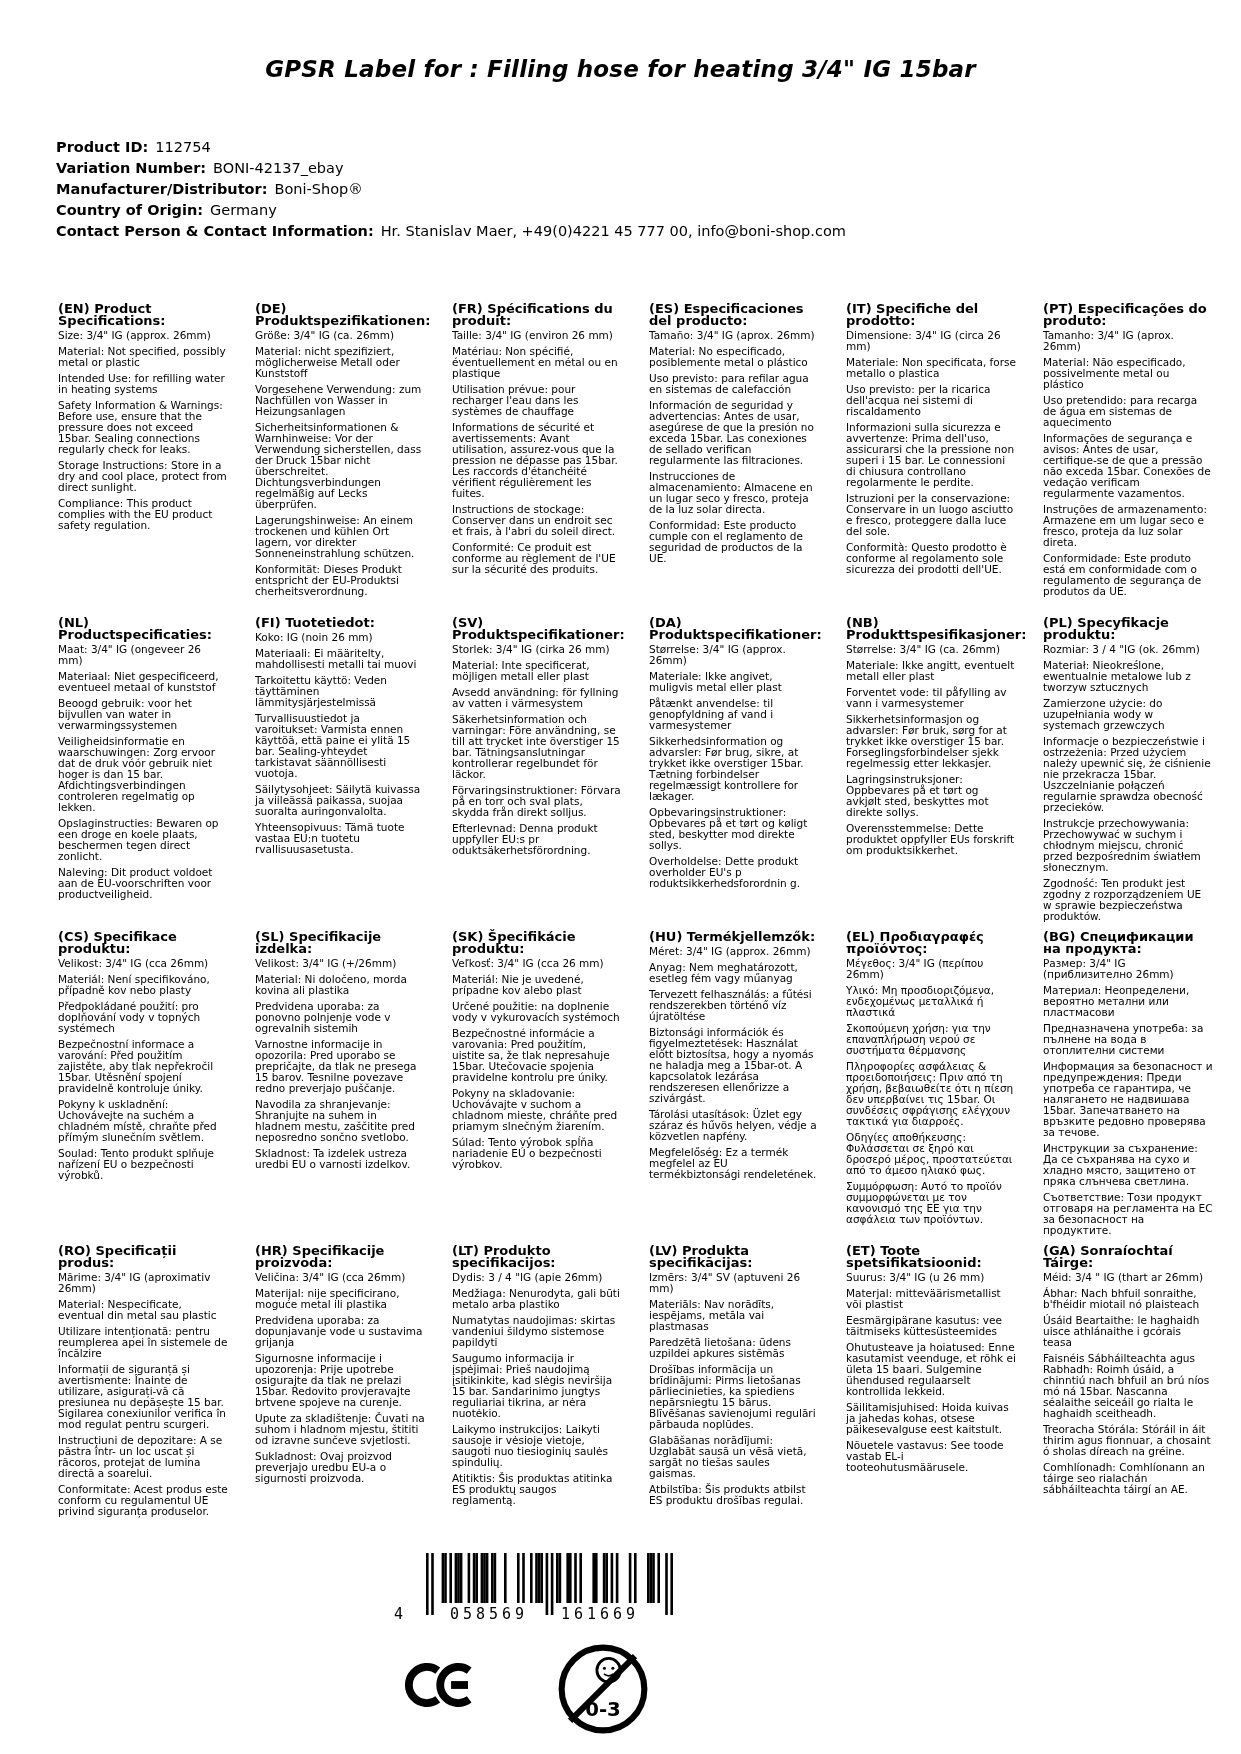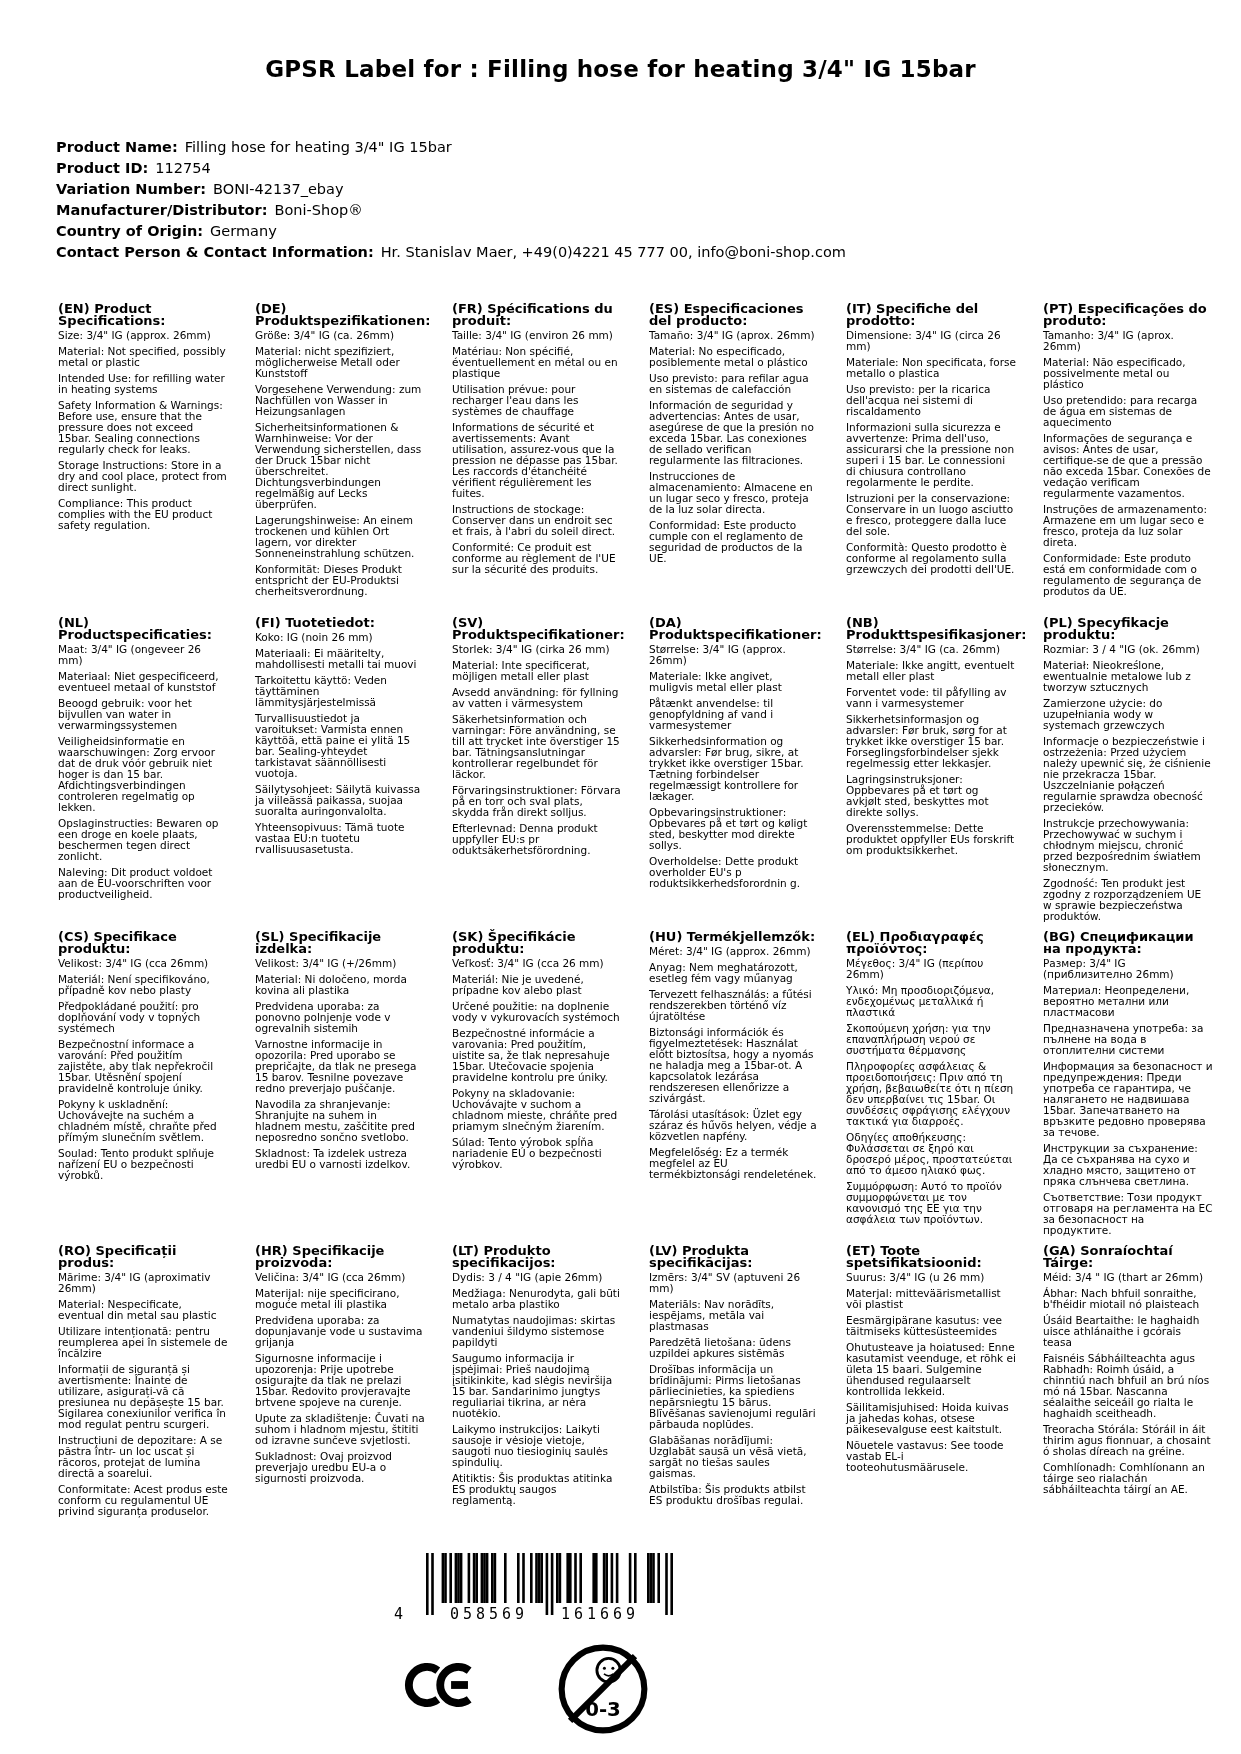"GPSR Label for : Filling" .doc-title { font-style: none -> italic }
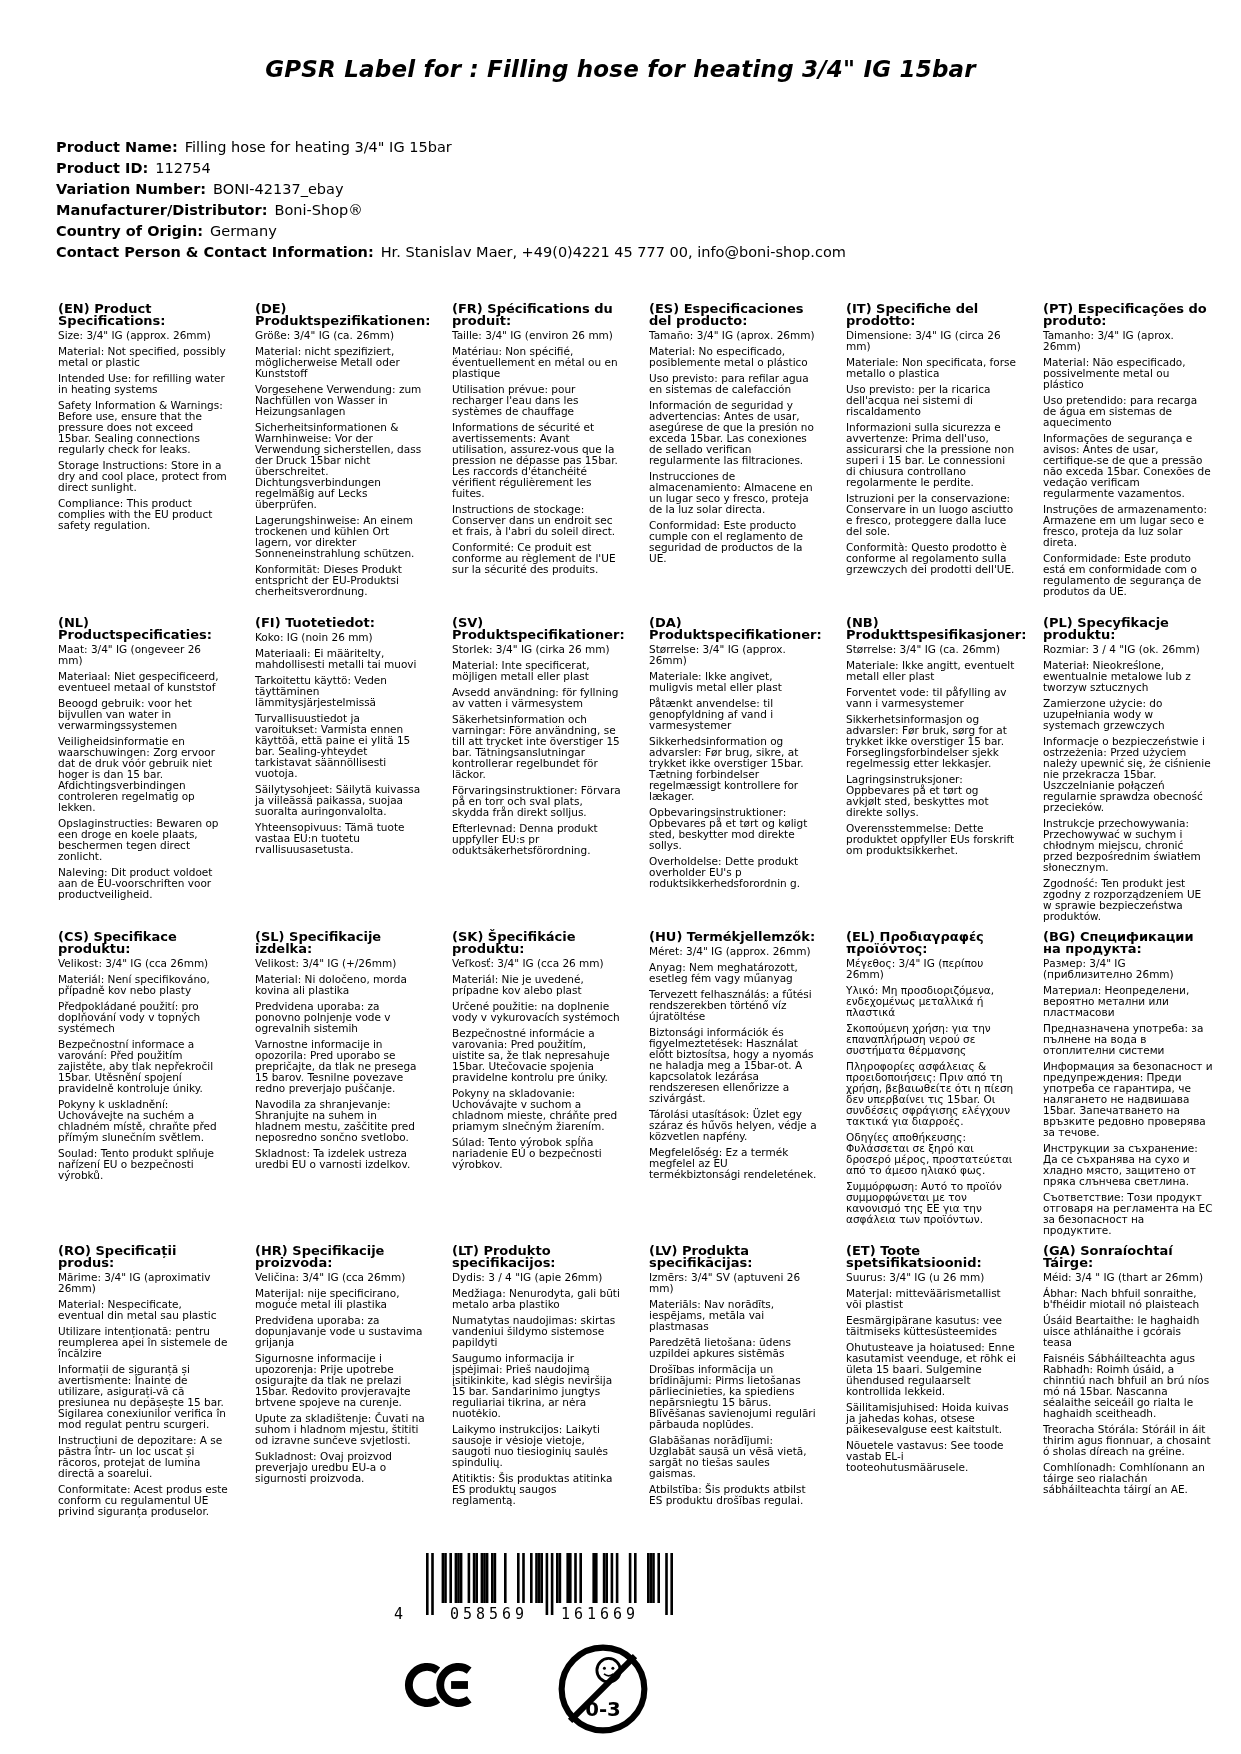"Product Name: Filling hose for" div.info-line { html: <div><span>Product Name:</span><span>Filling hose for heating 3/4" IG 15bar</span></div> -> none }
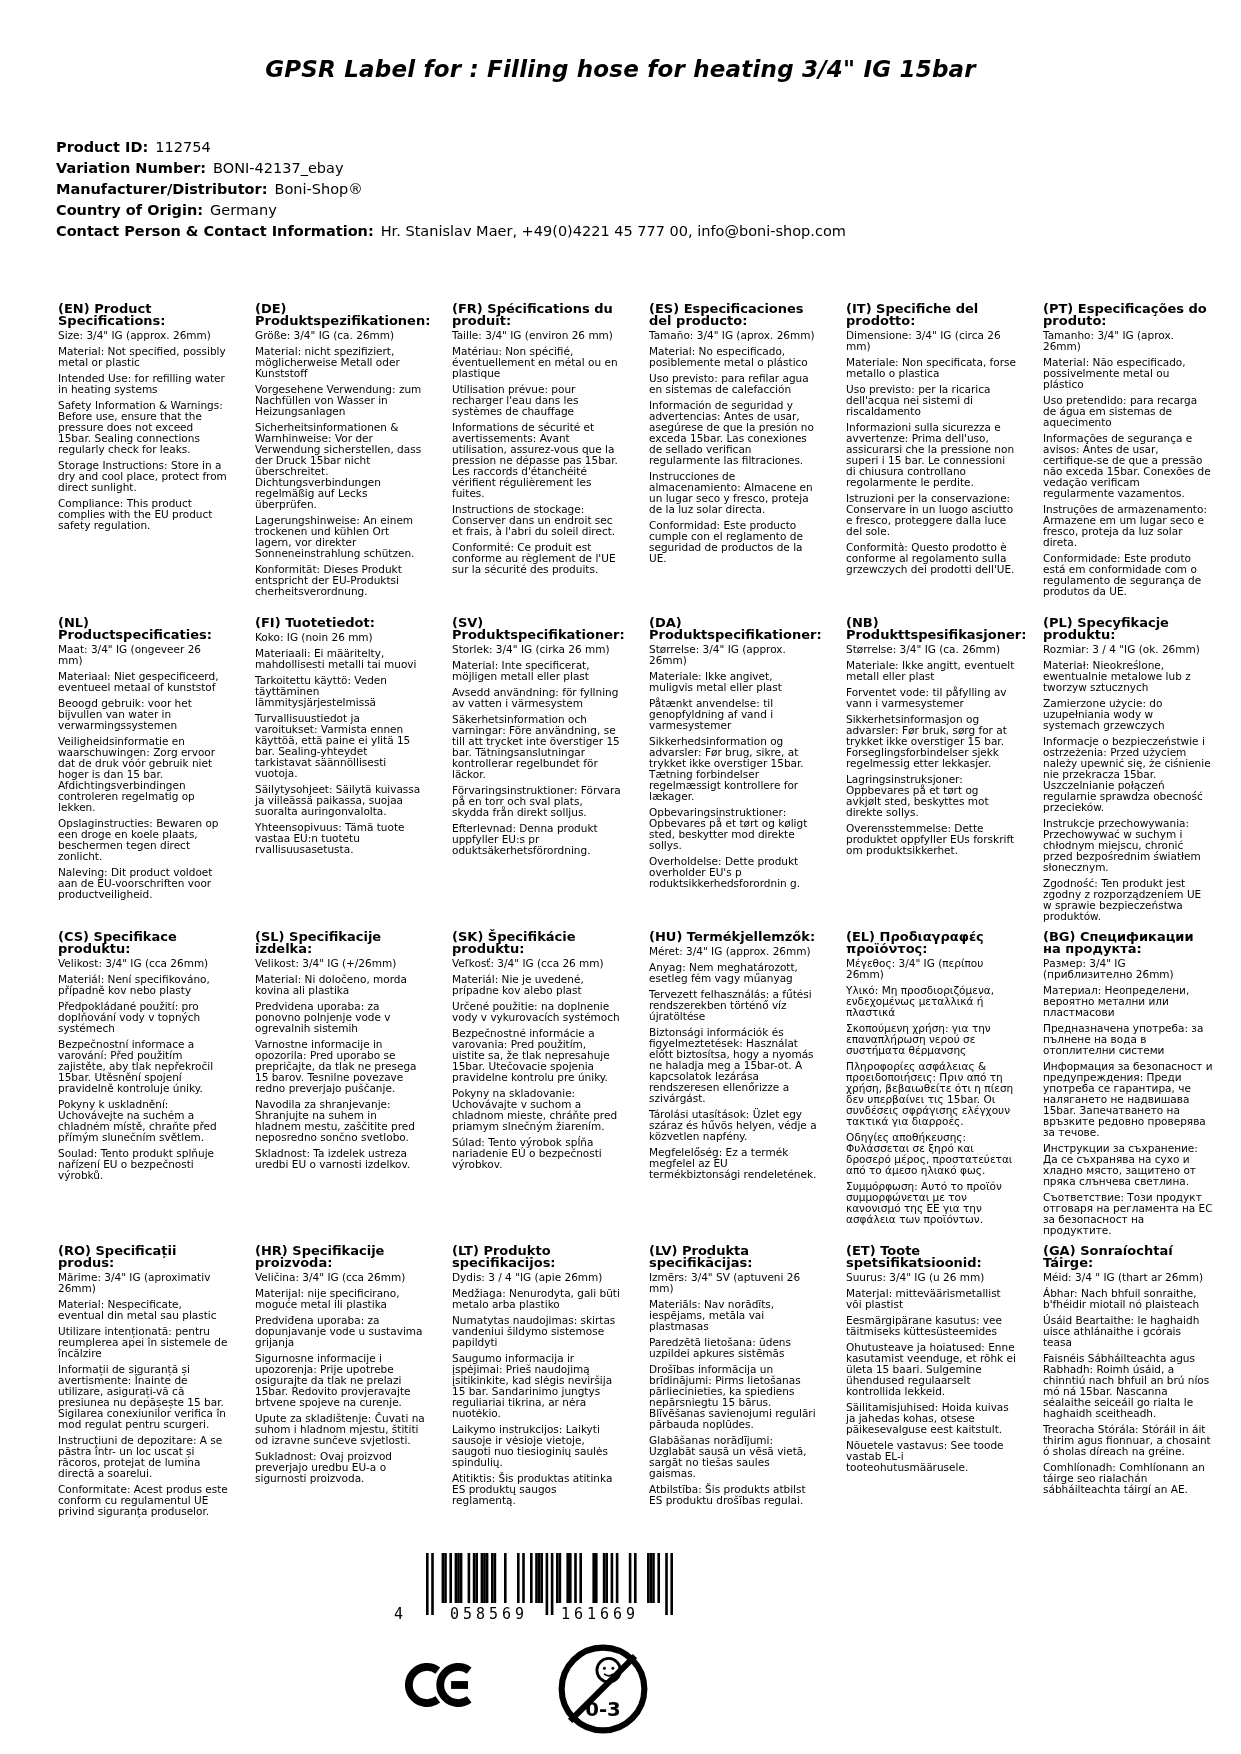"Conformità: Questo prodotto è conforme" p.spec-para { text: sulla grzewczych -> sole sicurezza }
